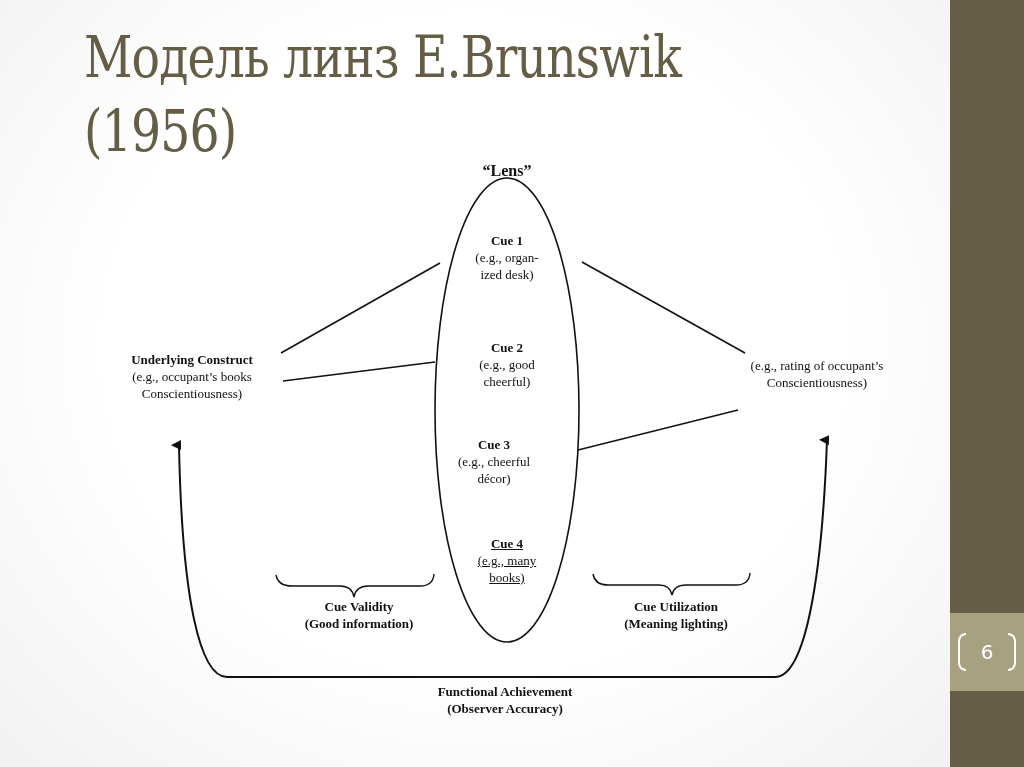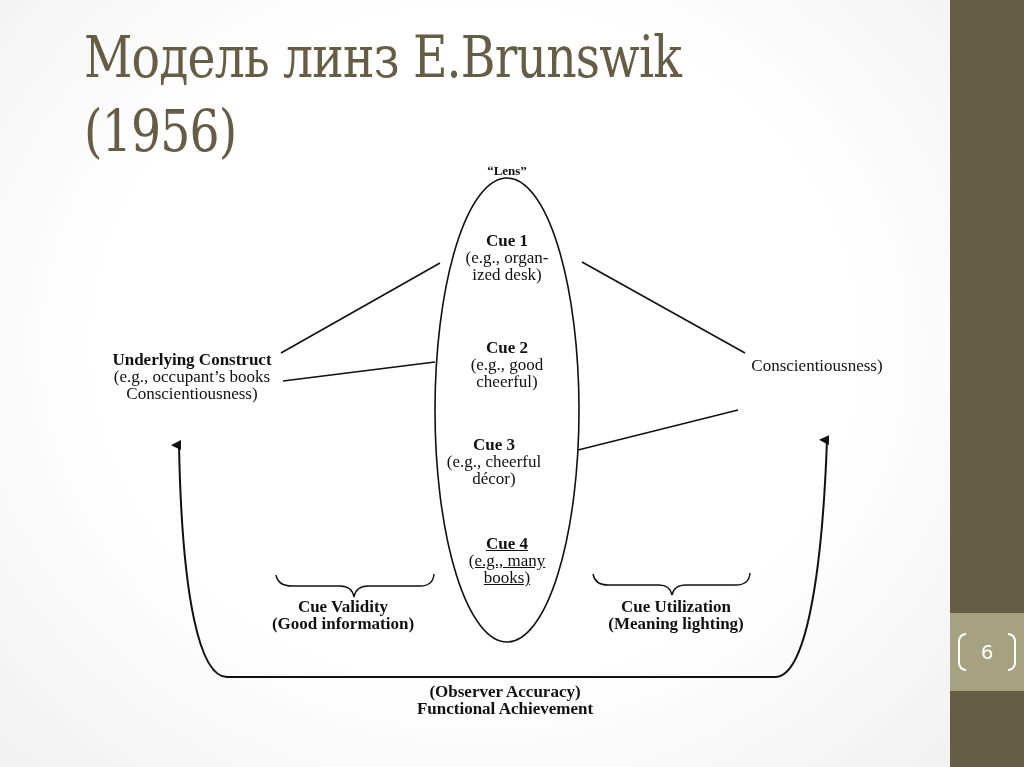"“Lens”" div.lbl { font-size: 13px -> 16px }
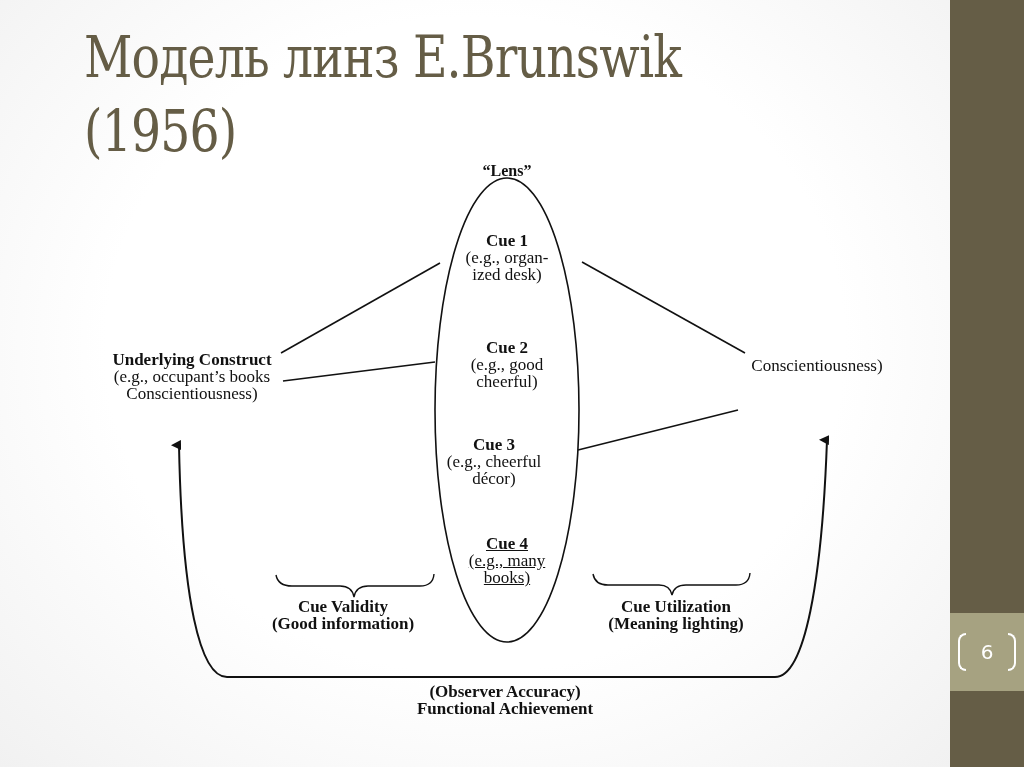"Cue 1" .lbl { font-size: 17px -> 13px }
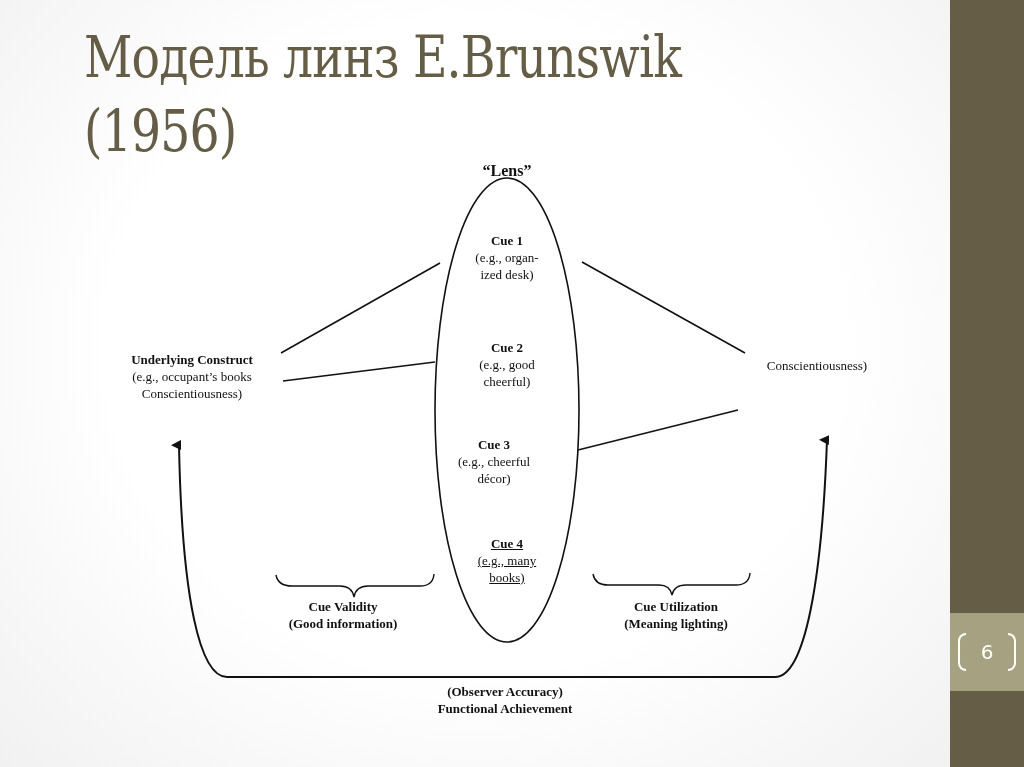"(e.g., rating of occupant’s" span.sub { html: none -> <span>(e.g., rating of occupant’s</span> }
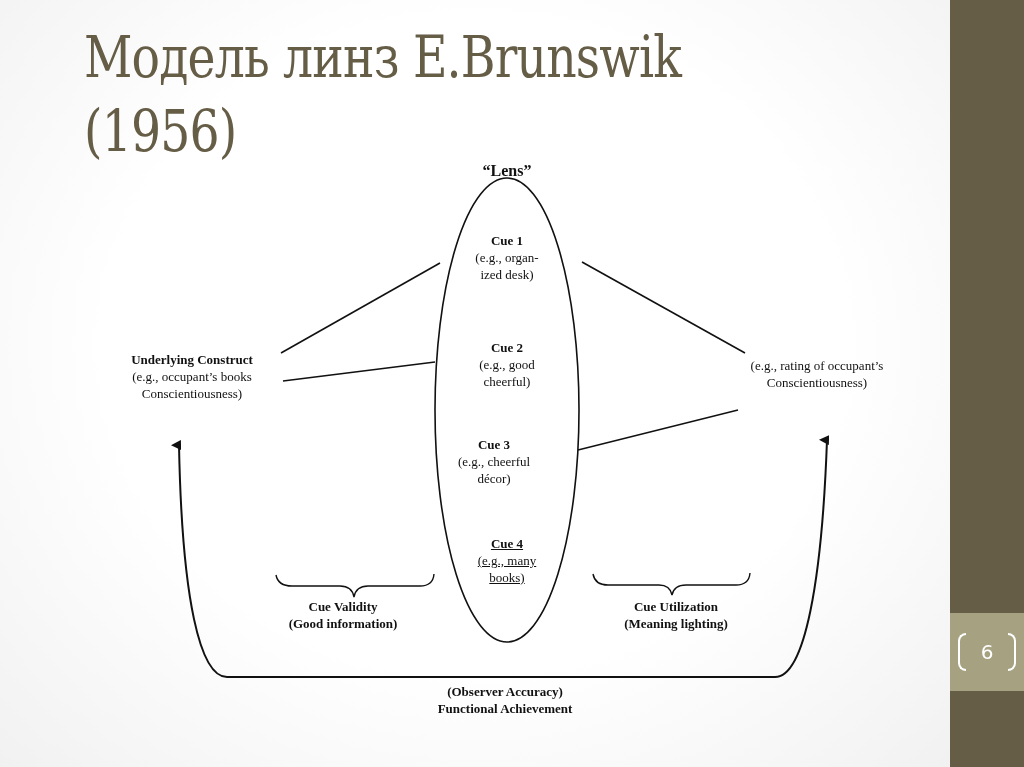"Cue Validity" div.lbl { left: 268px -> 284px }
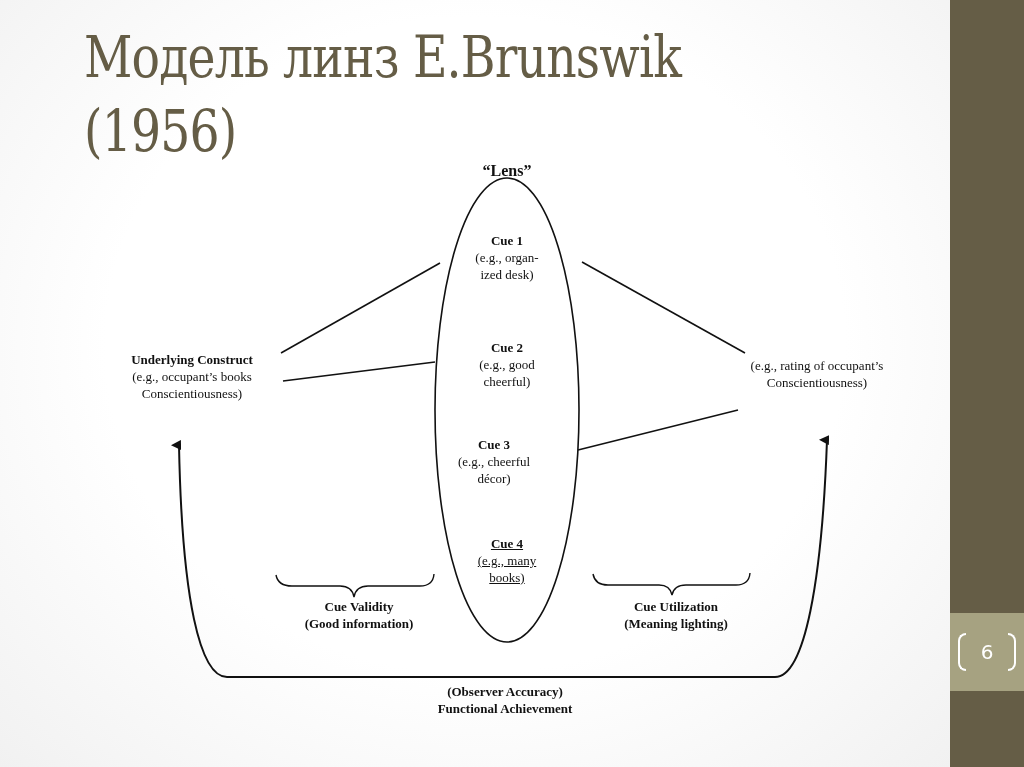"(Observer Accuracy)" span.sub { order: before "Functional Achievement" -> after "Functional Achievement" }
